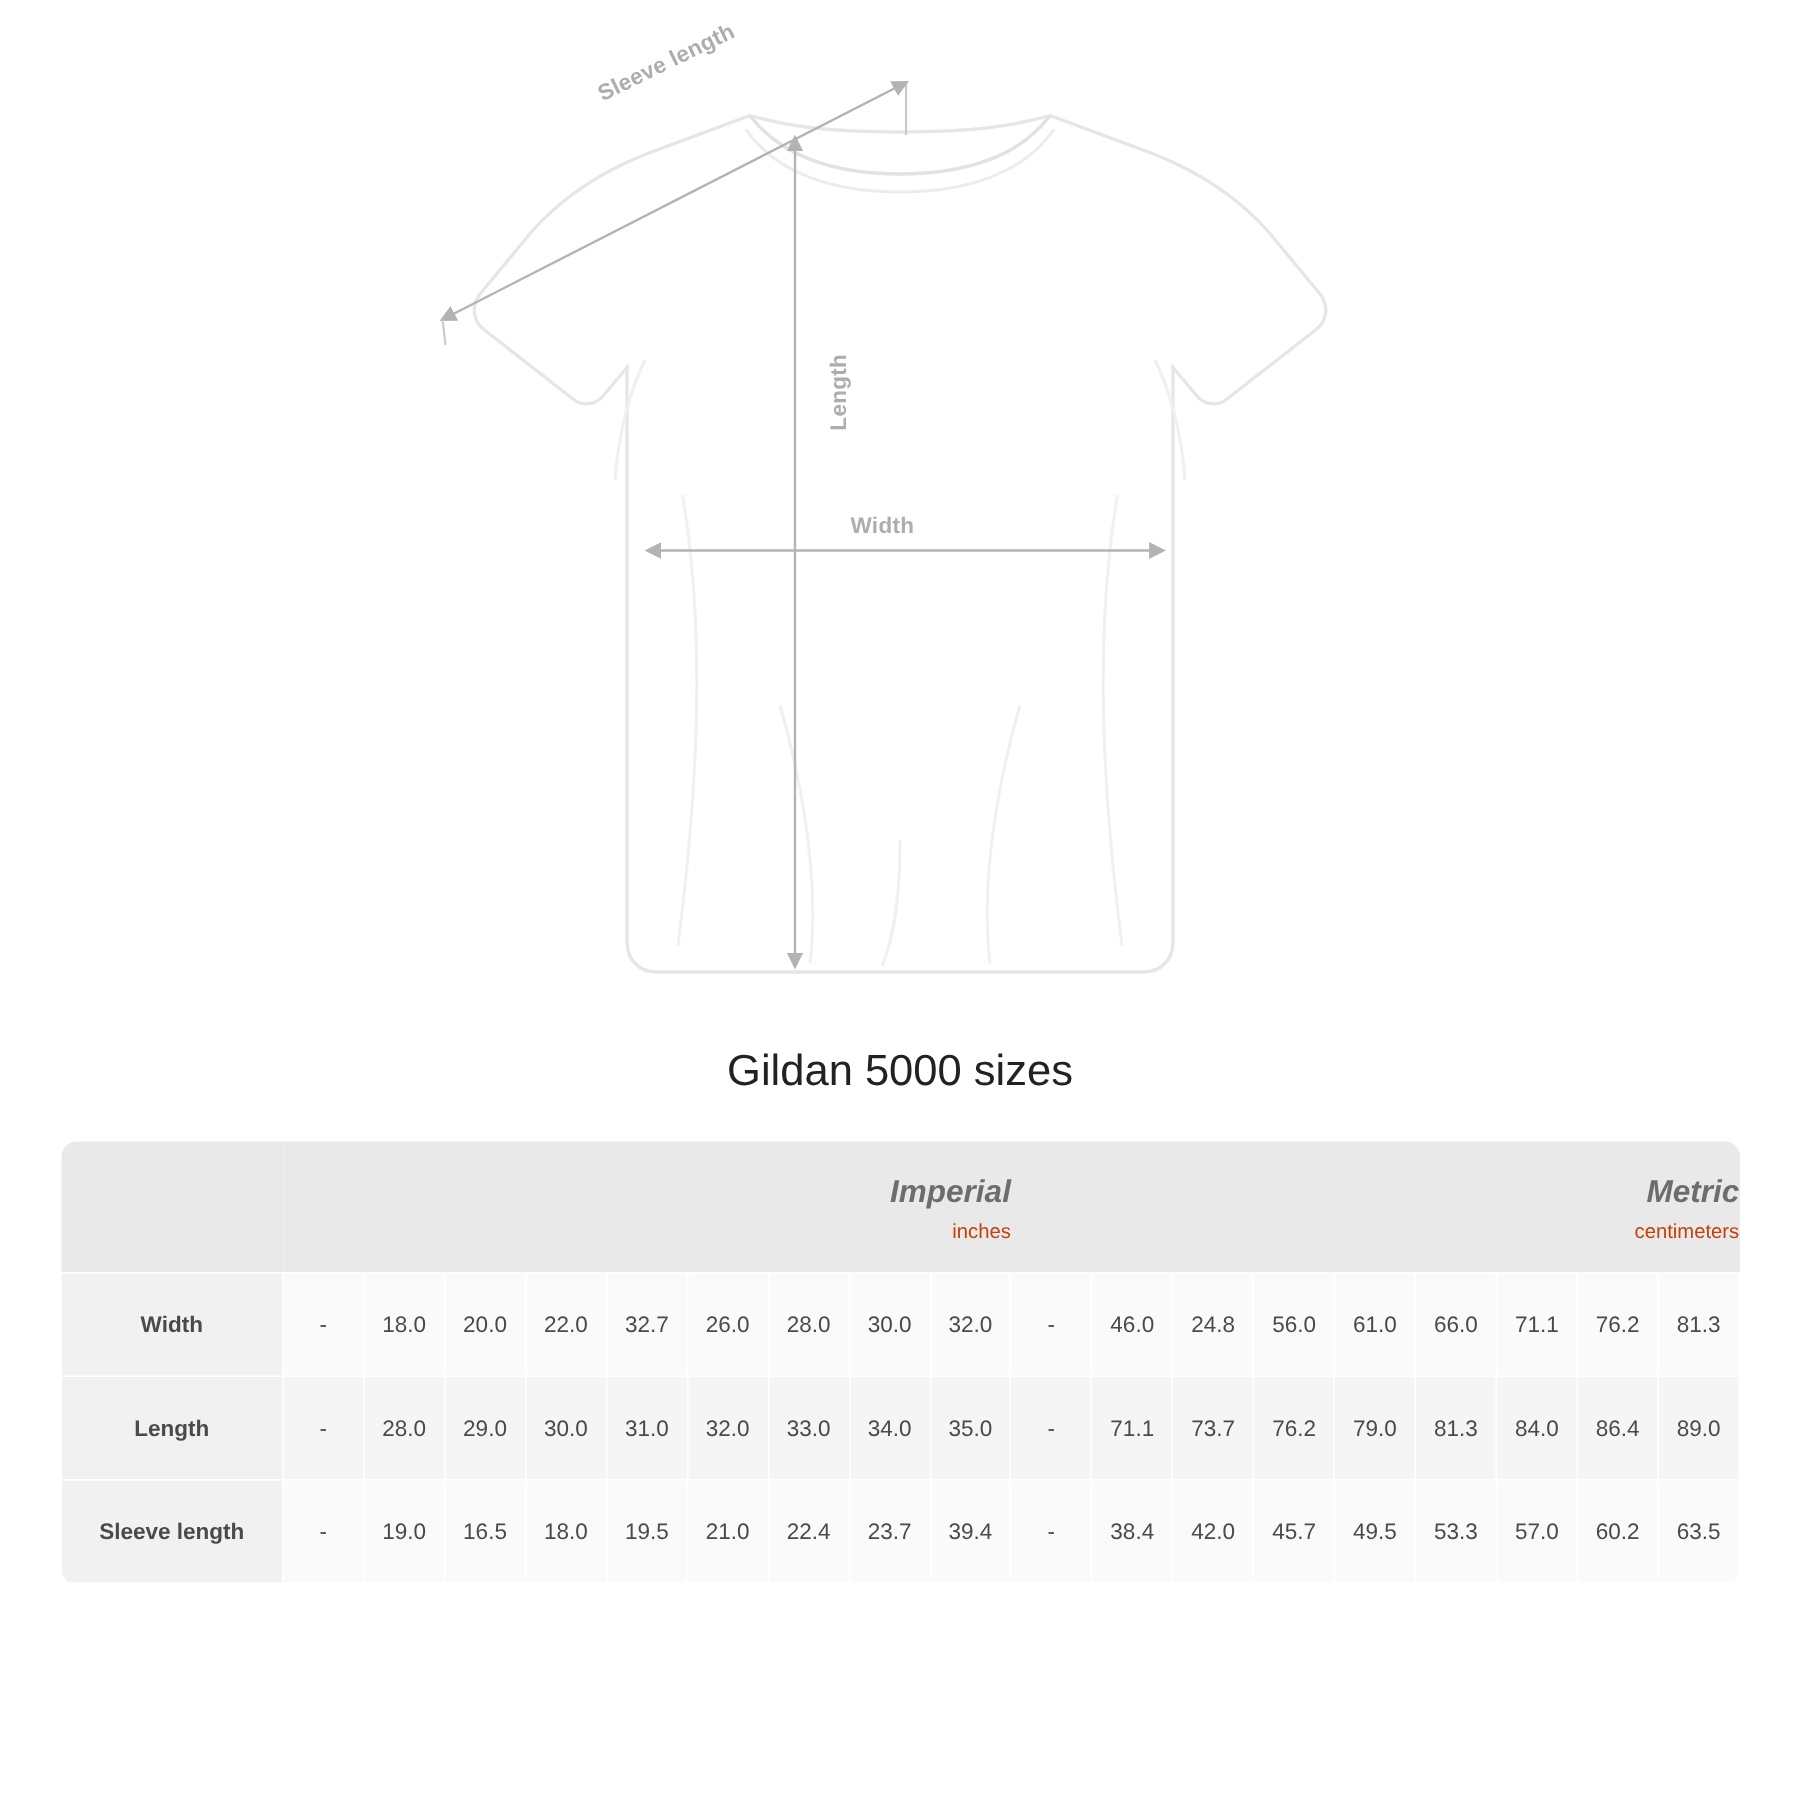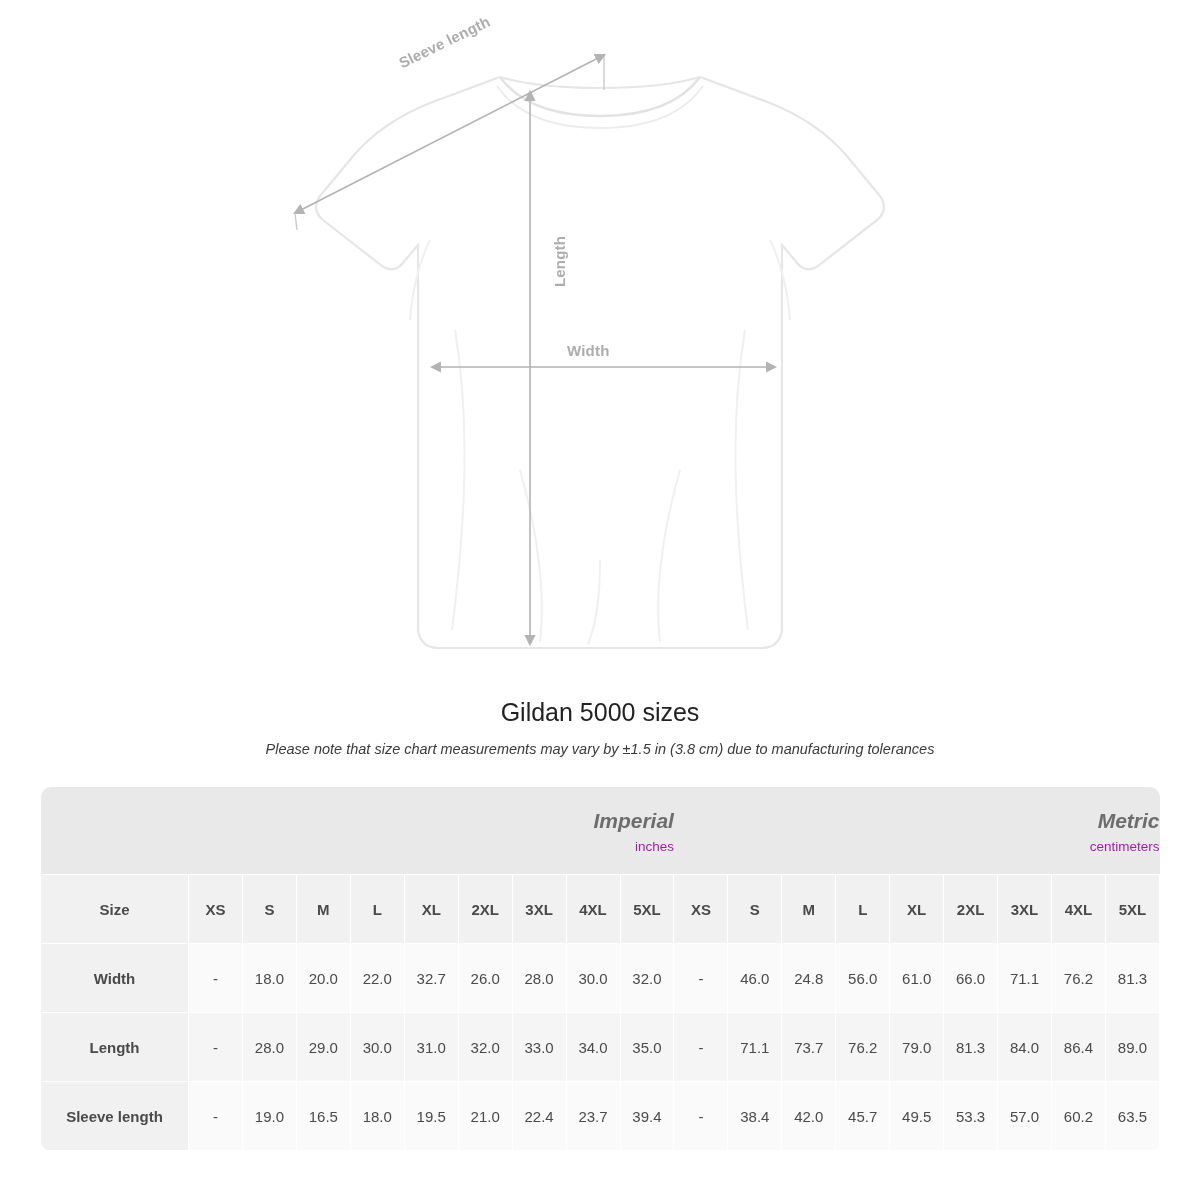"Gildan 5000 sizes" .chart-title { font-size: 25px -> 29px }
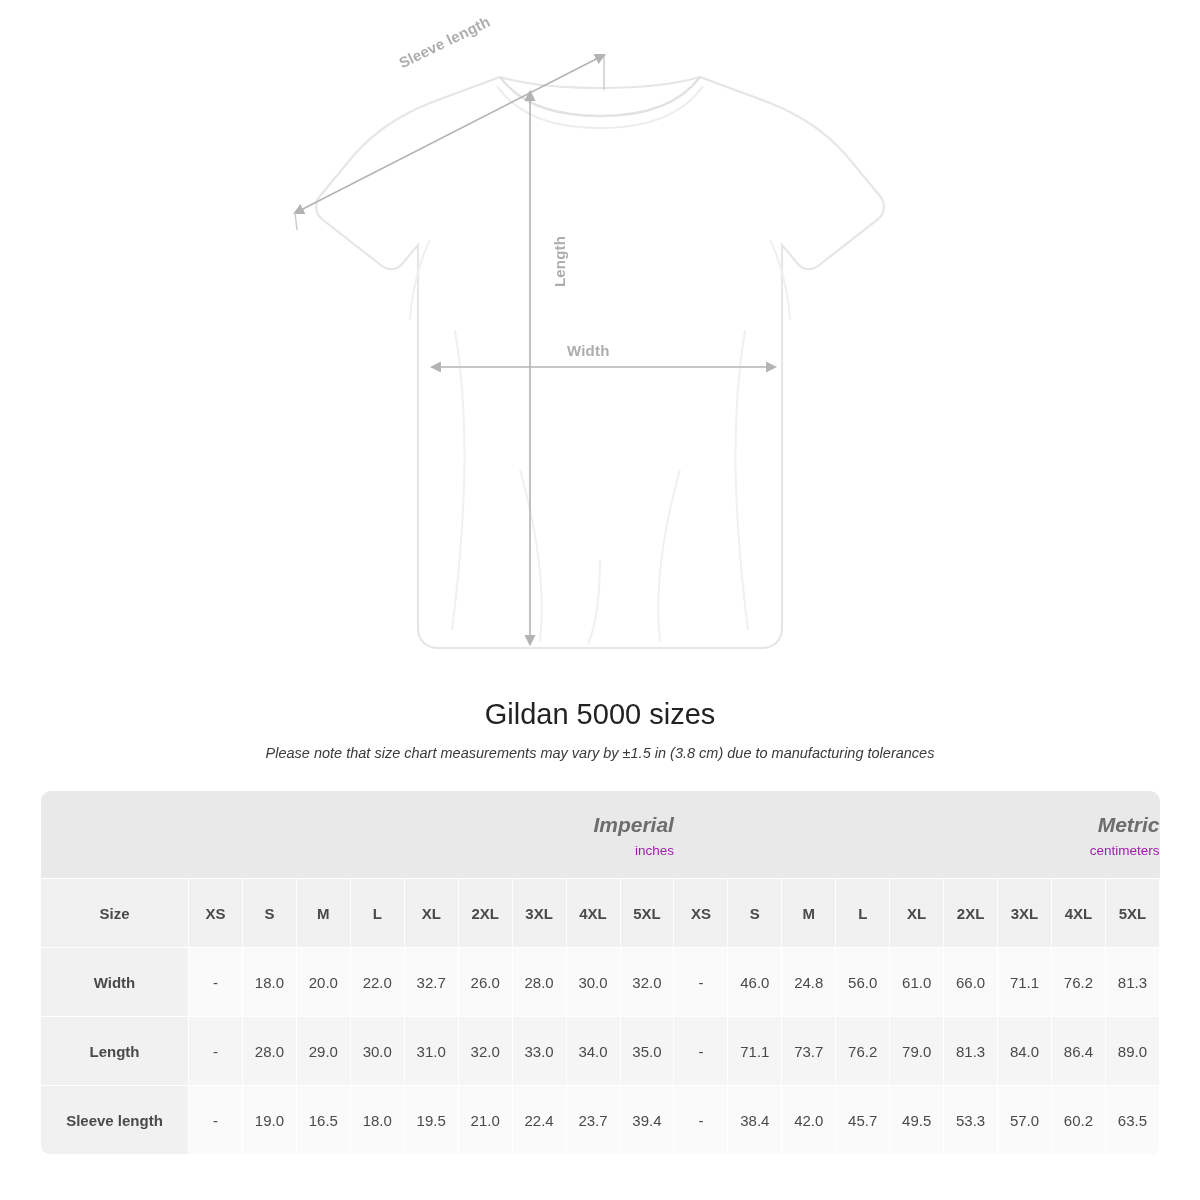"Please note that size chart" p.chart-note { html: <p>Please note that size chart measurements may vary by ±1.5 in (3.8 cm) due to manufacturing tolerances</p> -> none }
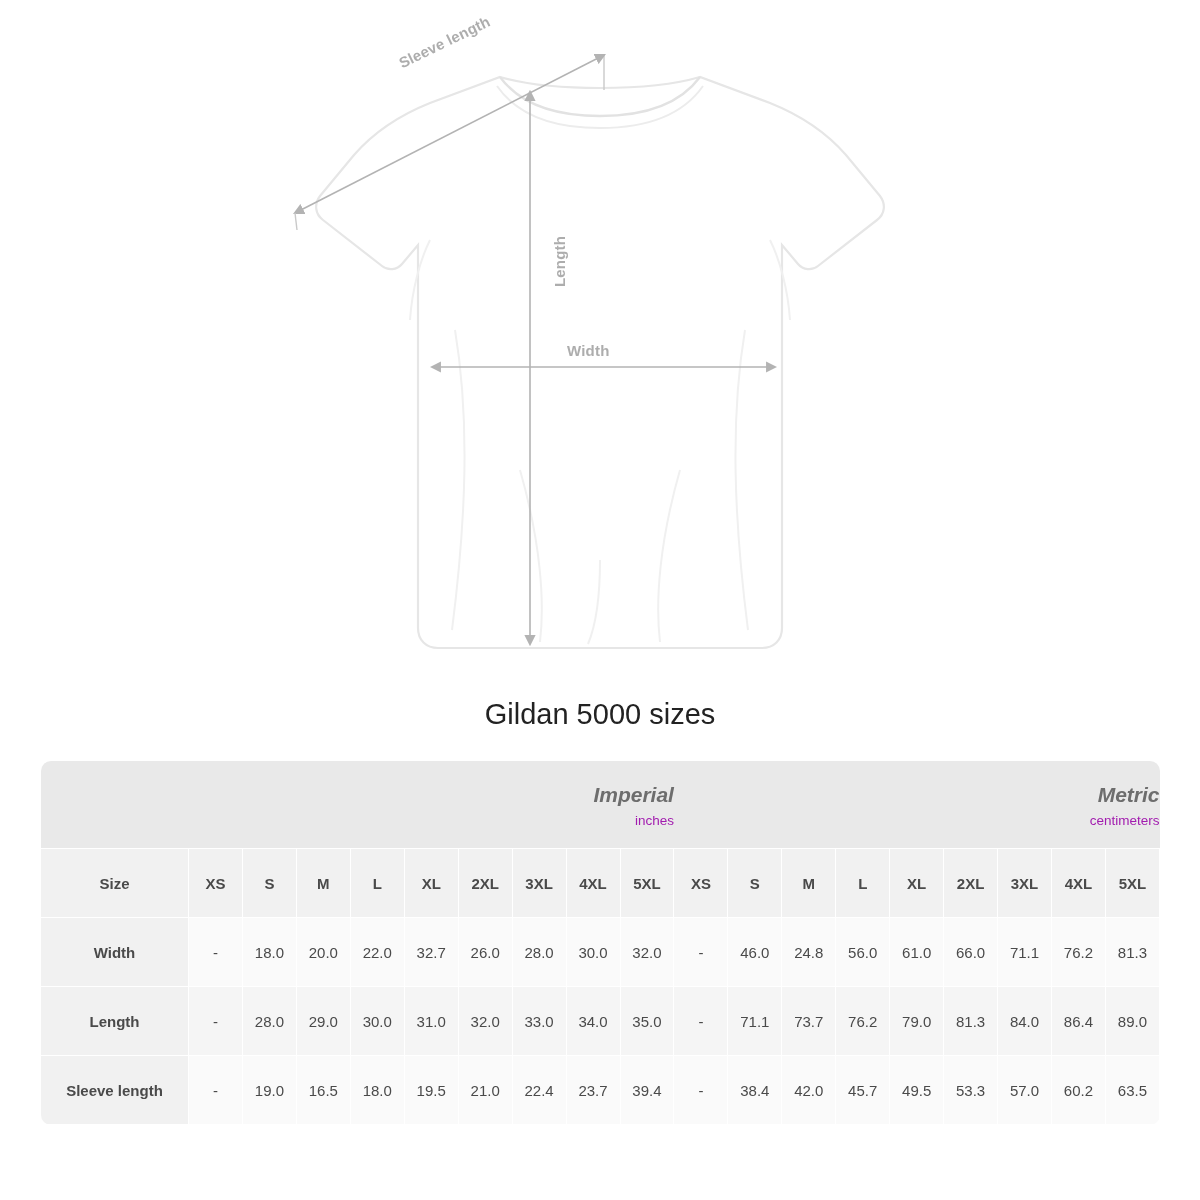"inches" .unit-sub { color: #a21caf -> #c2410c }
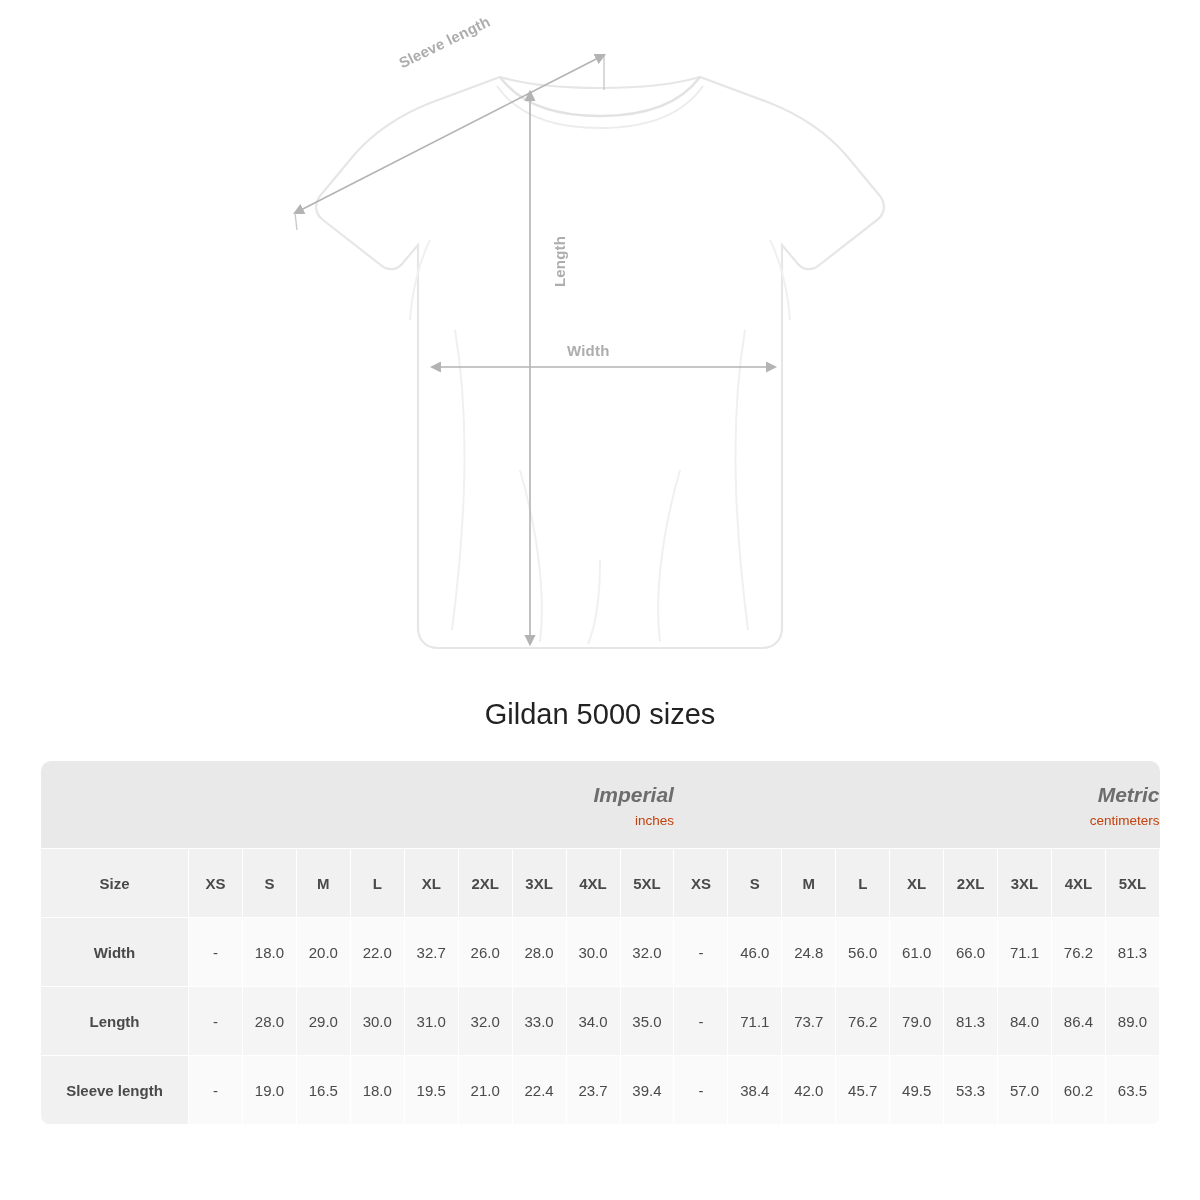"Size" tr.header-row { html: <tr> <th>Size</th> <th>XS</th> <th>S</th> <th>M</th> <th>L</th> <th>XL</th> <th>2XL</th> <th>3XL</th> <th>4XL</th> <th>5XL</th> <th>XS</th> <th>S</th> <th>M</th> <th>L</th> <th>XL</th> <th>2XL</th> <th>3XL</th> <th>4XL</th> <th>5XL</th> </tr> -> none }
